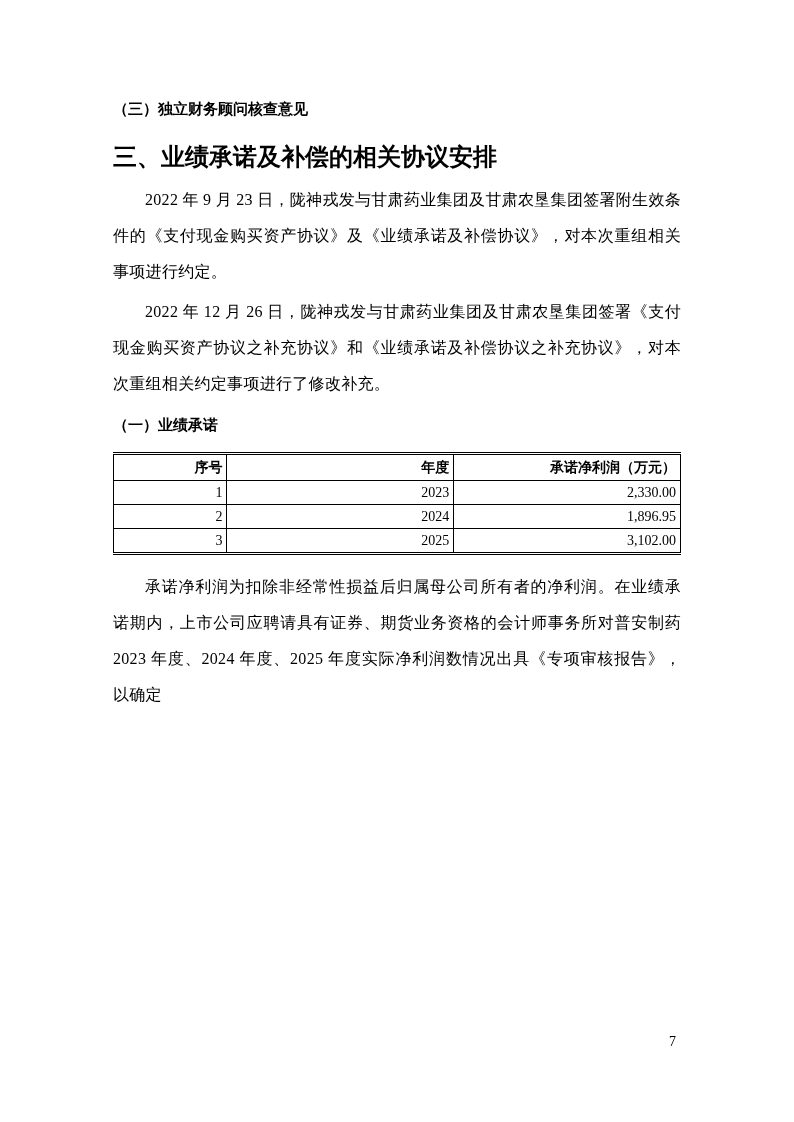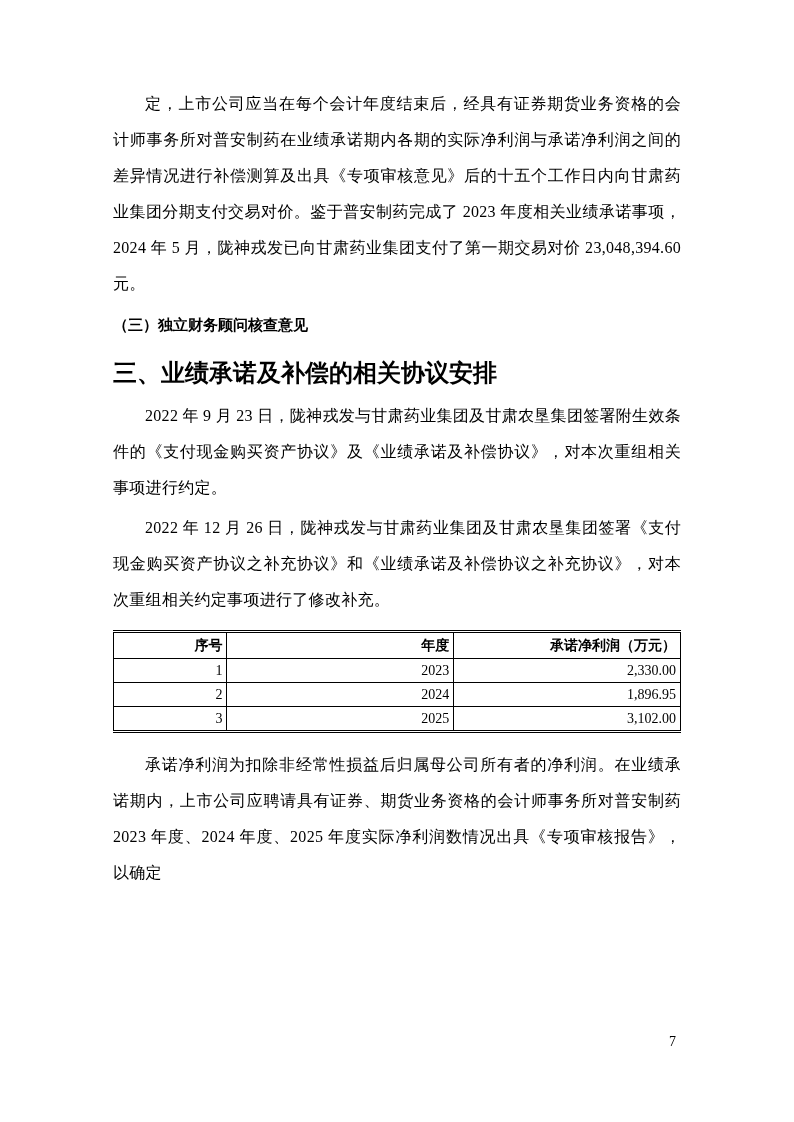"定，上市公司应当在每个会计年度结束后，经具有证券期货业务资格的会计师事务所对普安" p.body-text { html: <p>定，上市公司应当在每个会计年度结束后，经具有证券期货业务资格的会计师事务所对普安制药在业绩承诺期内各期的实际净利润与承诺净利润之间的差异情况进行补偿测算及出具《专项审核意见》后的十五个工作日内向甘肃药业集团分期支付交易对价。鉴于普安制药完成了 2023 年度相关业绩承诺事项，2024 年 5 月，陇神戎发已向甘肃药业集团支付了第一期交易对价 23,048,394.60 元。</p> -> none }
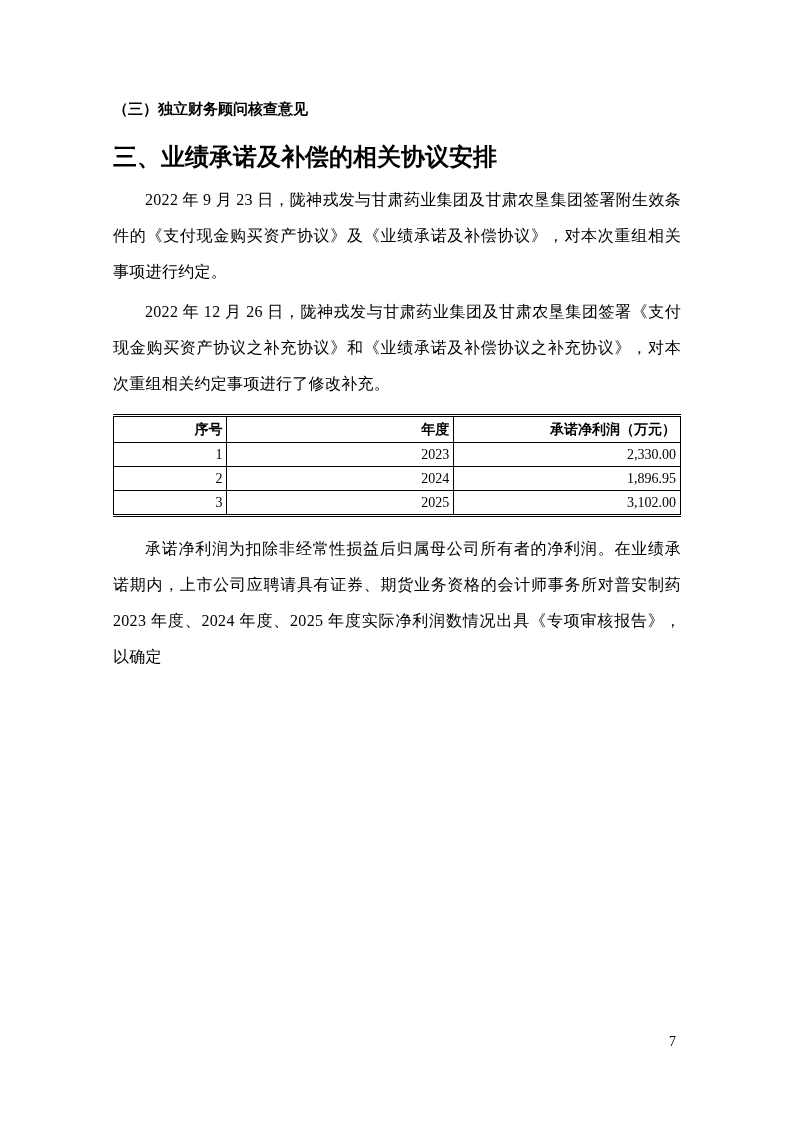"（一）业绩承诺" h3.level-2 { html: none -> <h3>（一）业绩承诺</h3> }
